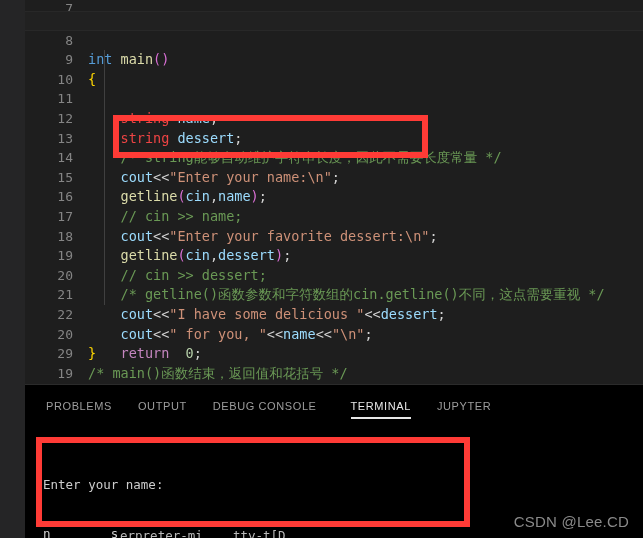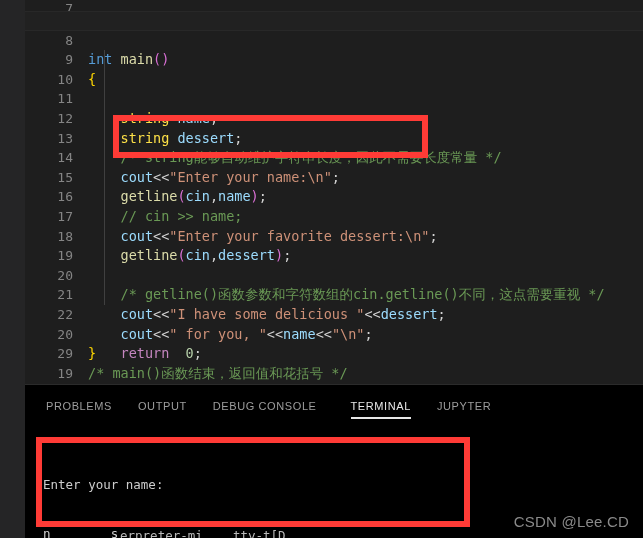"string" .type { color: #fde047 -> #ef4444 }
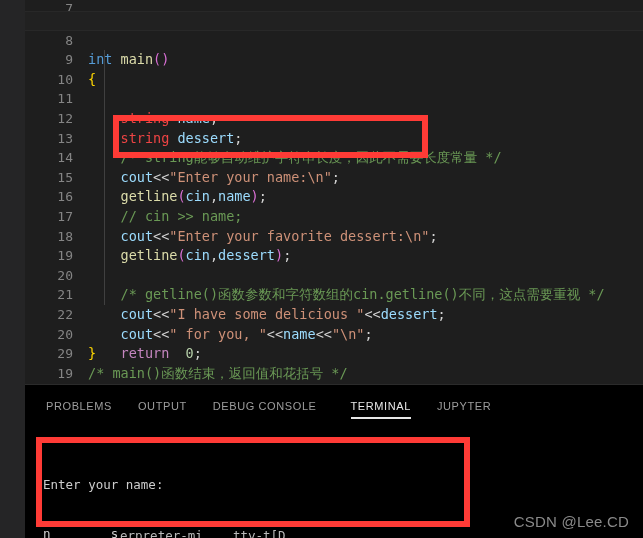"// cin >> dessert;" span.ltext { html: none -> <span> // cin &gt;&gt; dessert;</span> }
